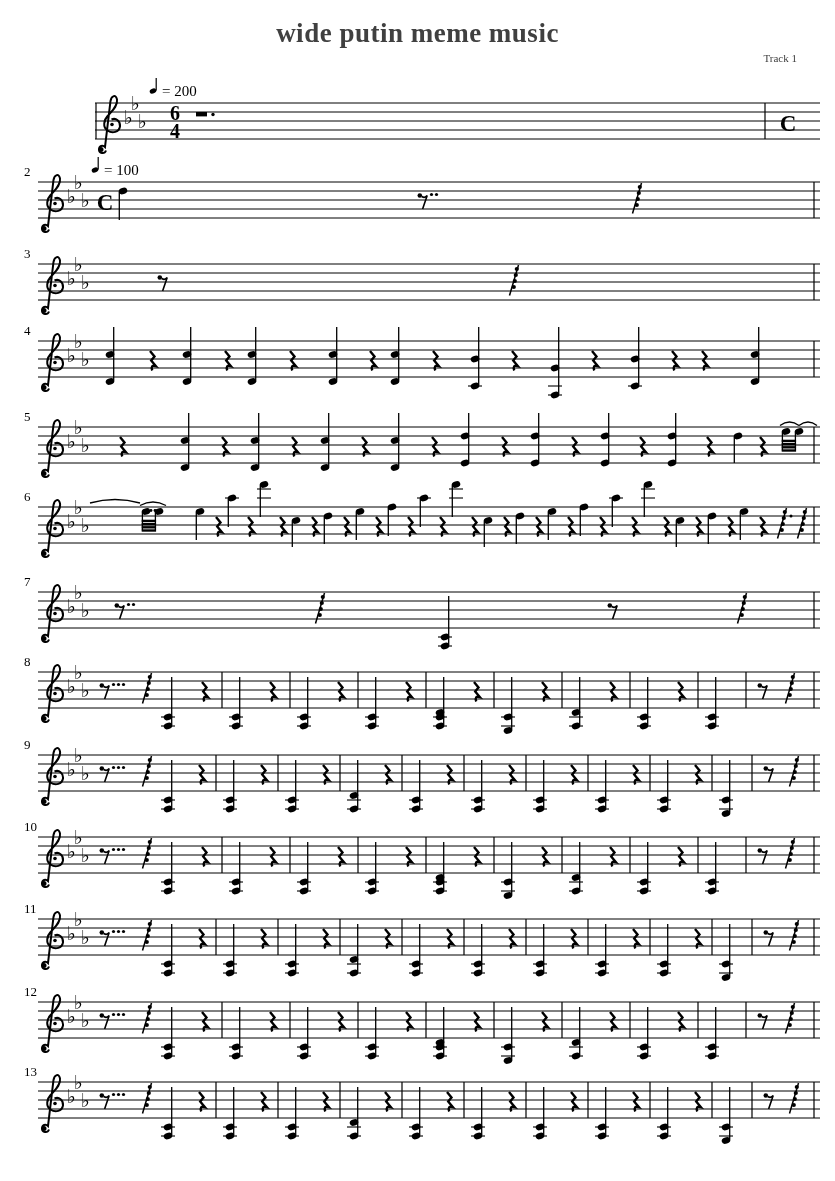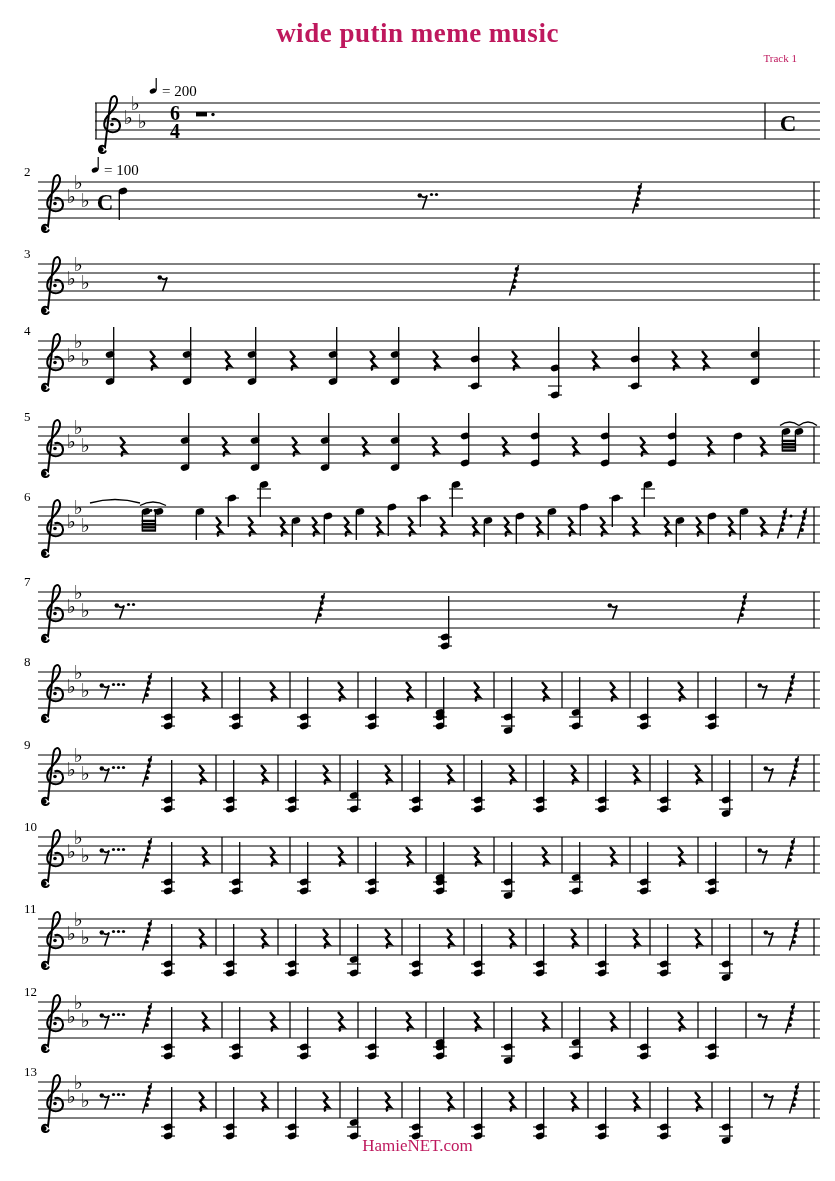"wide putin meme music" .sheet { color: #be185d -> #404040 }
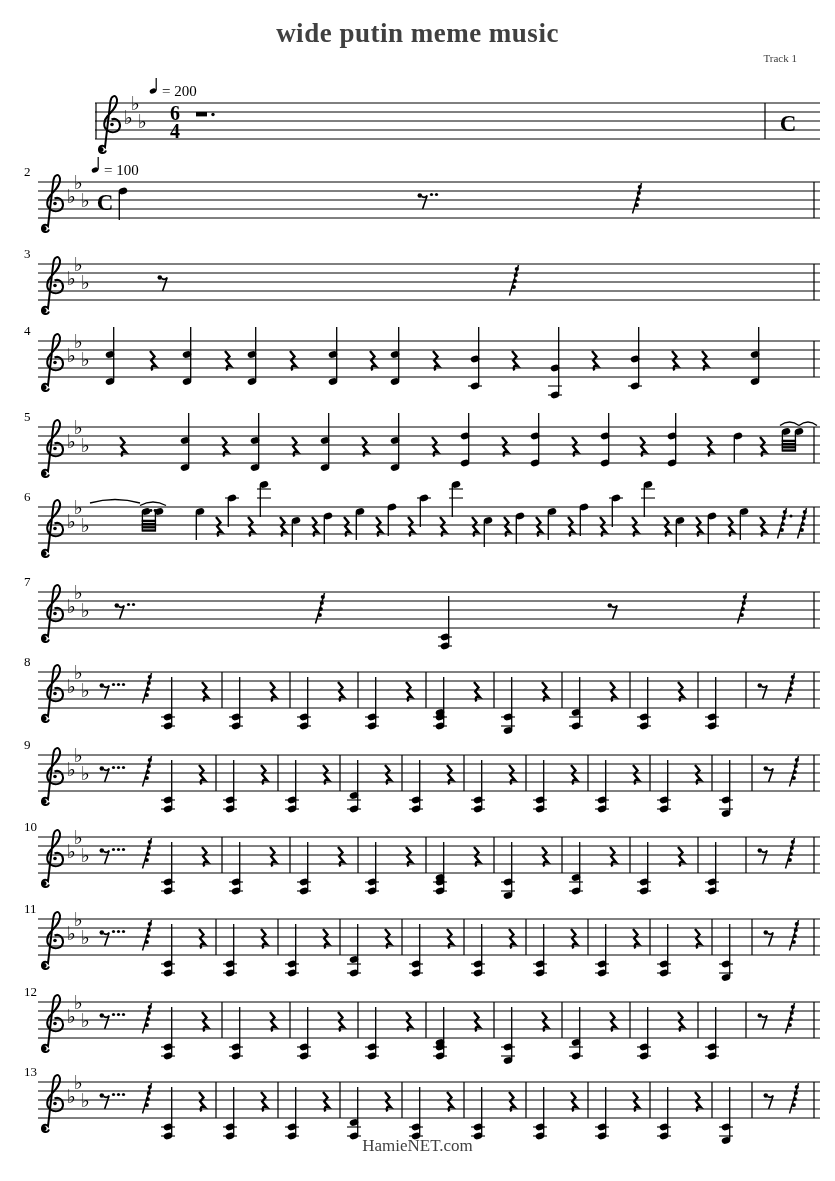"HamieNET.com" div.footer { html: <div>HamieNET.com</div> -> none }
